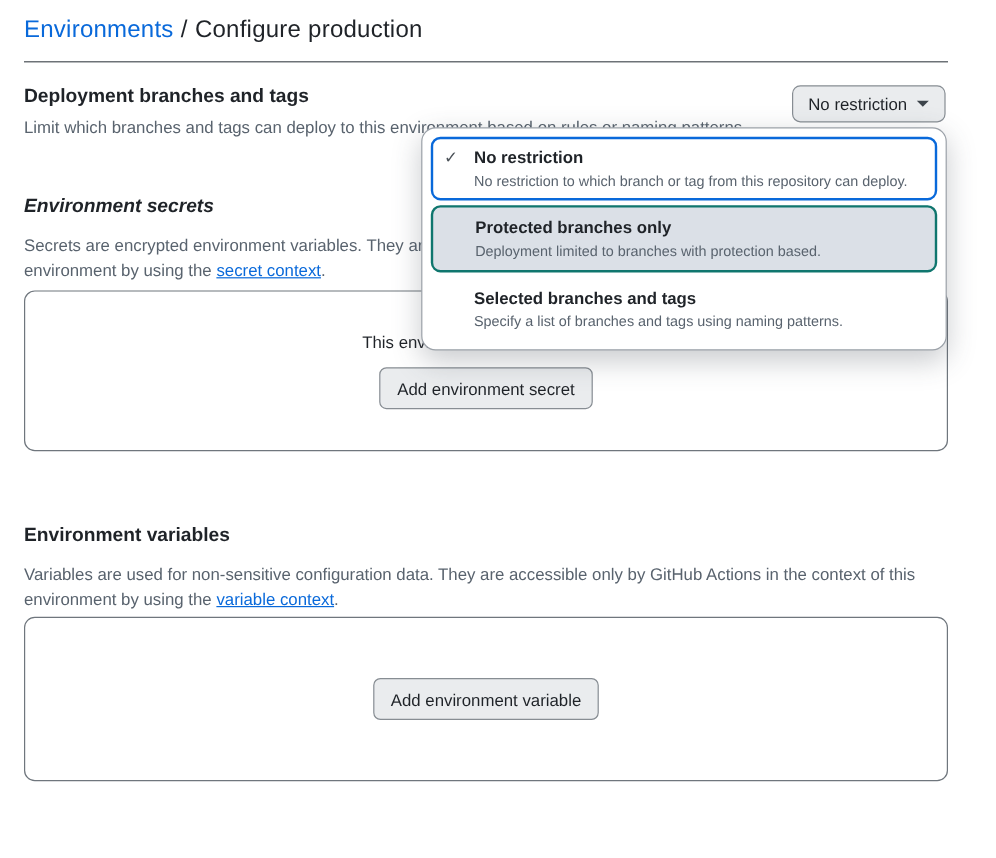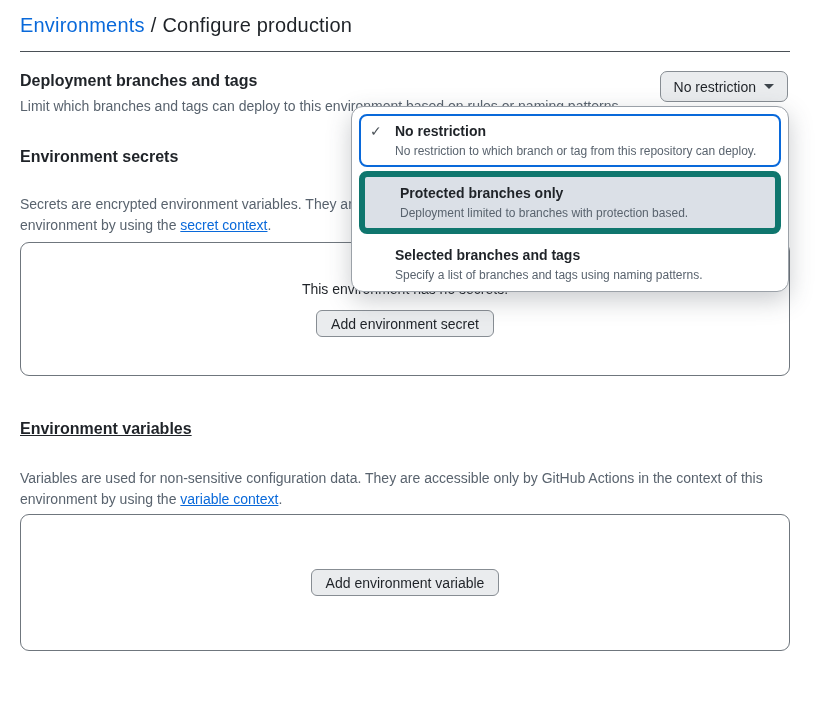"Environment secrets" .sec-heading { font-style: none -> italic; top: 148px -> 164px }
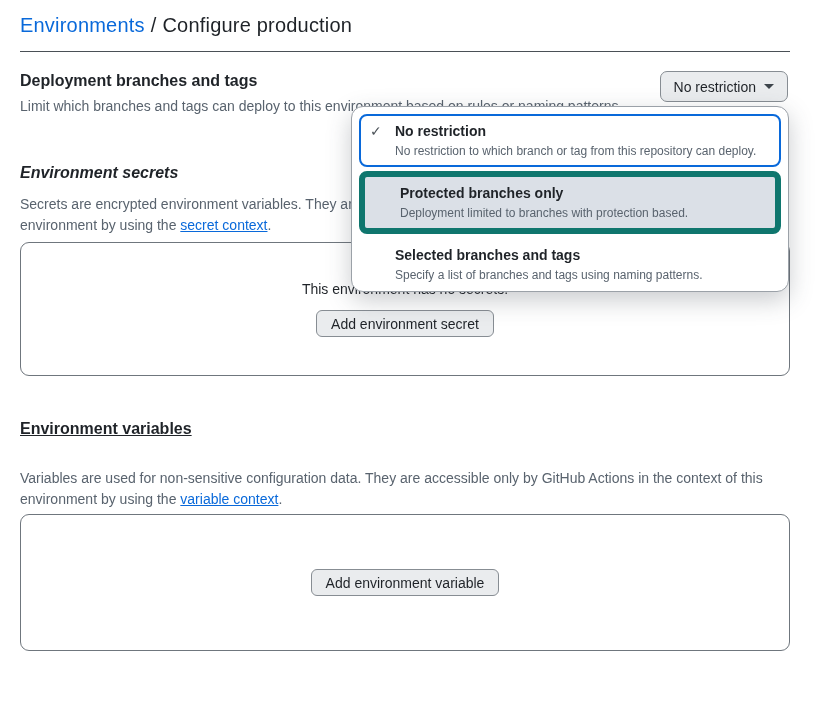"Protected branches only" .menu-item.hovered { border: 6px solid #0f766e -> 2px solid #0f766e }
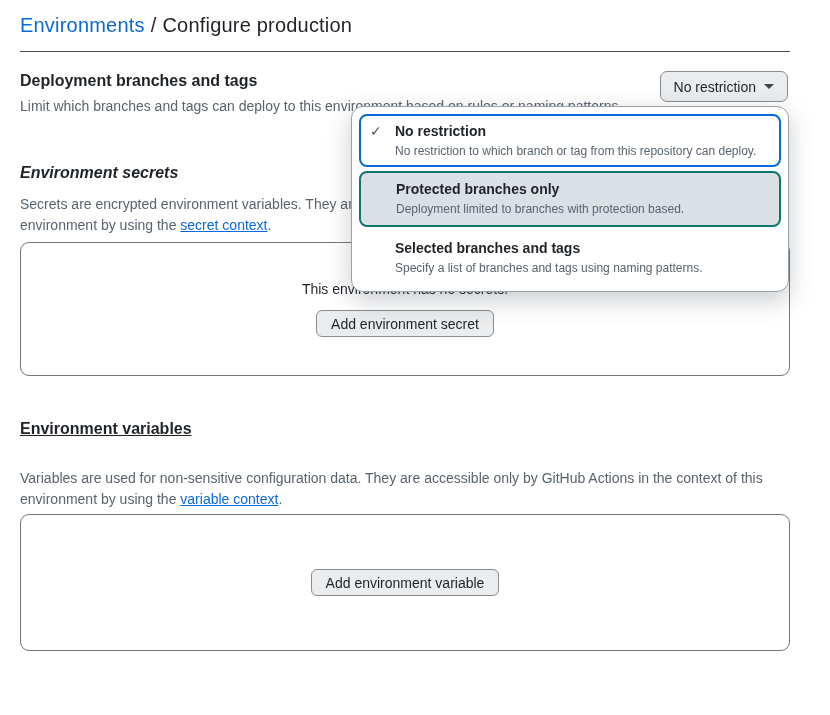"Add environment secret" .gh-btn { height: 27px -> 35px }
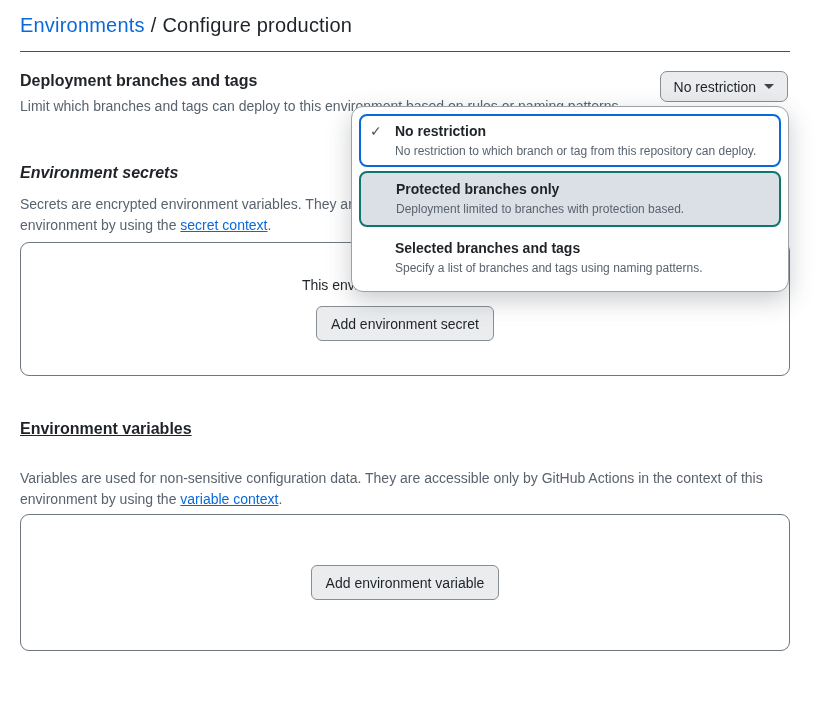"Environment variables" .var-heading { text-decoration: underline -> none; top: 420px -> 438px }
